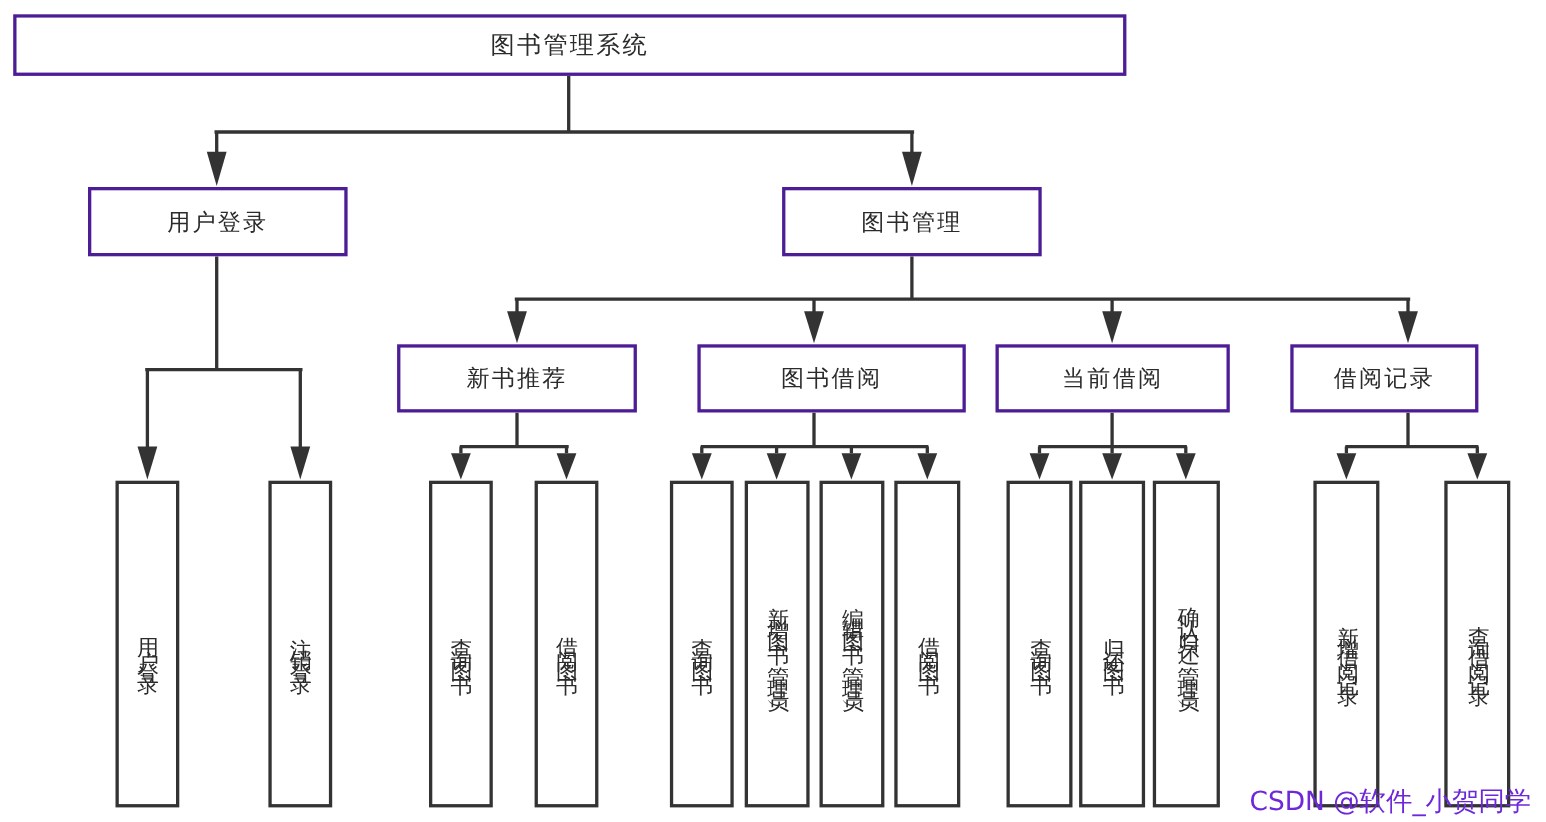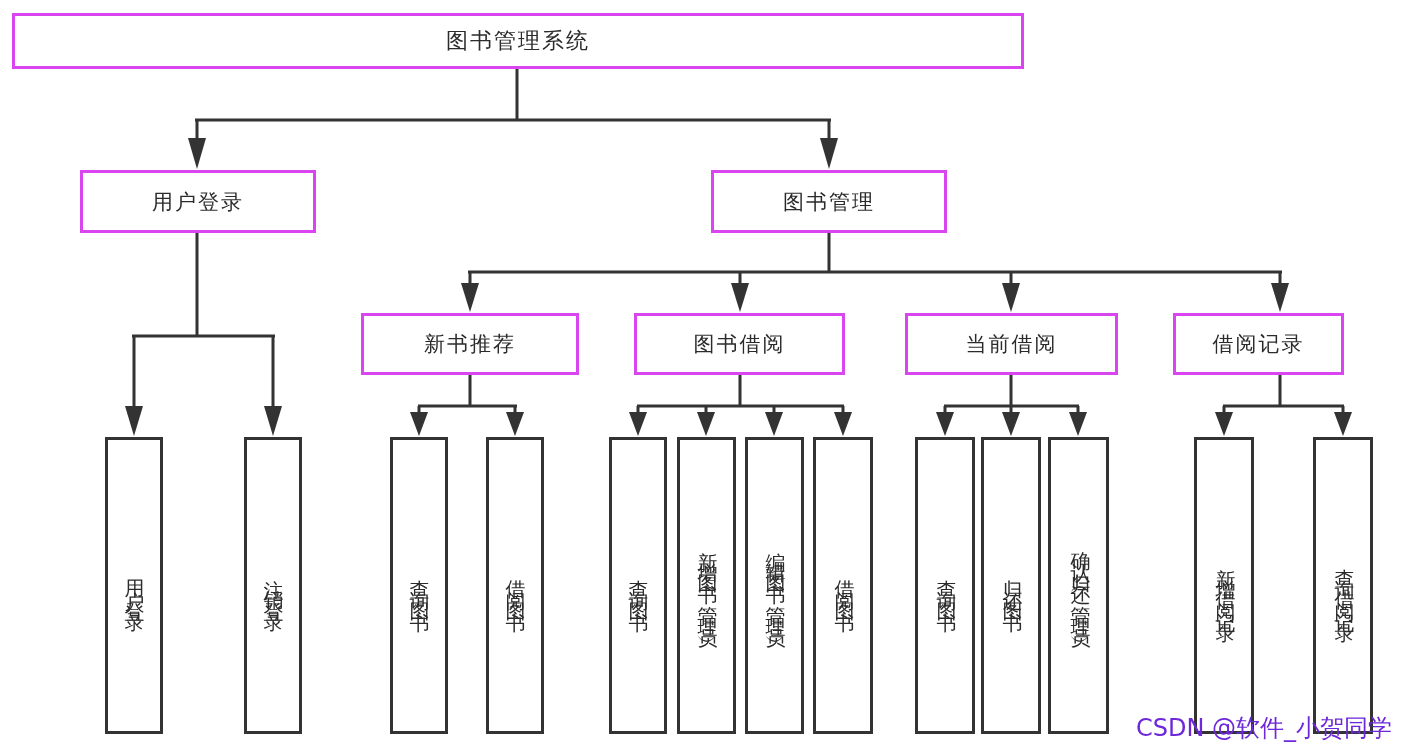"图书管理系统" .node { border: 3px solid #d946ef -> 3px solid #4c1d95 }
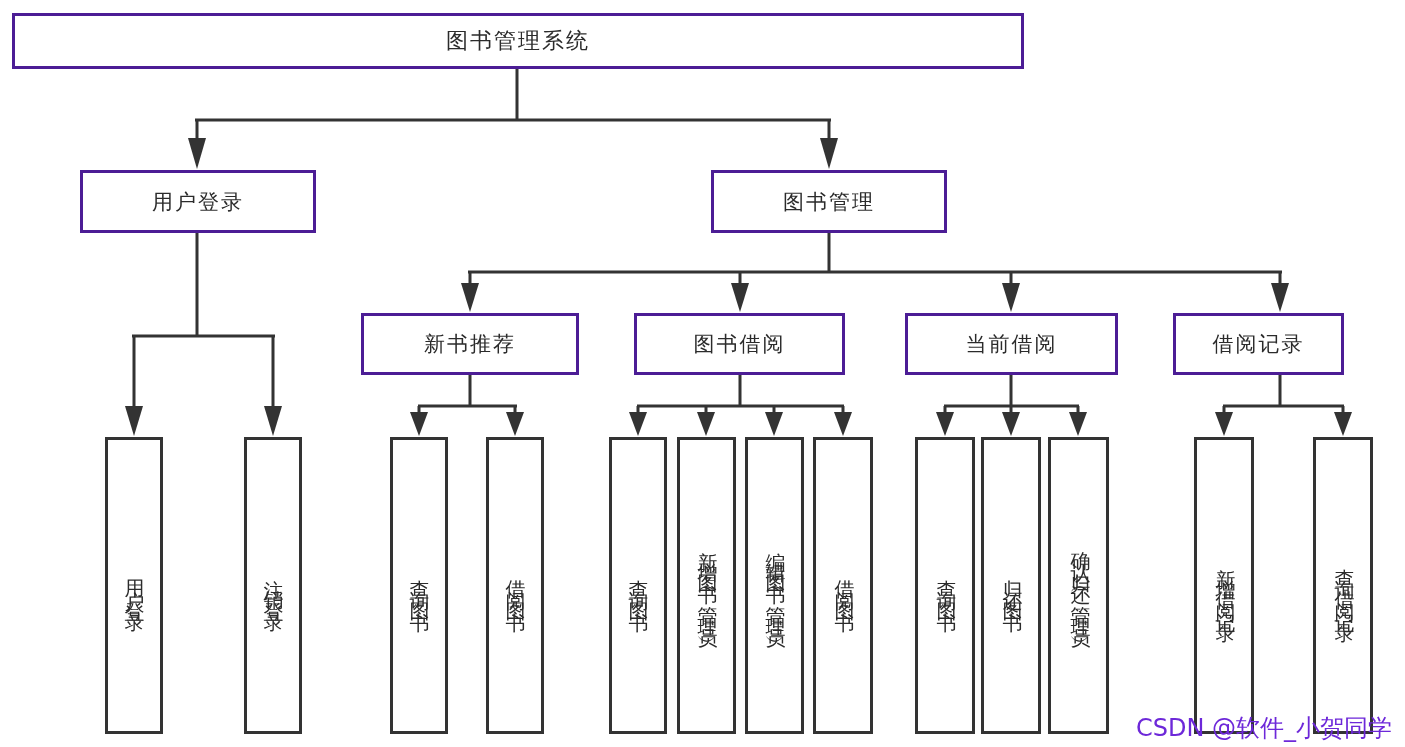"图书借阅" div.node { width: 211px -> 244px }
